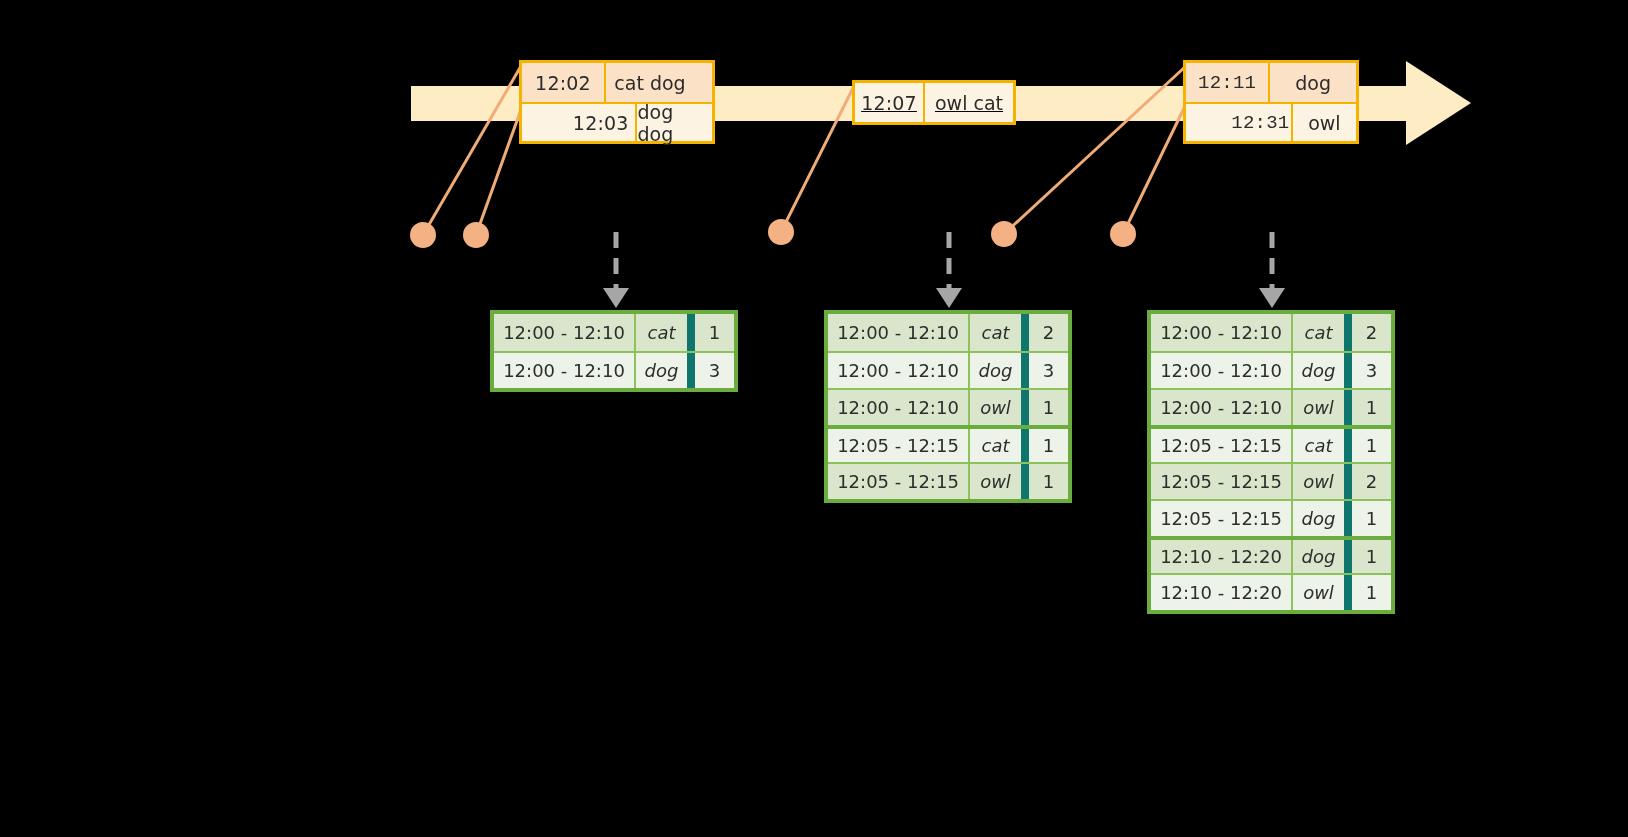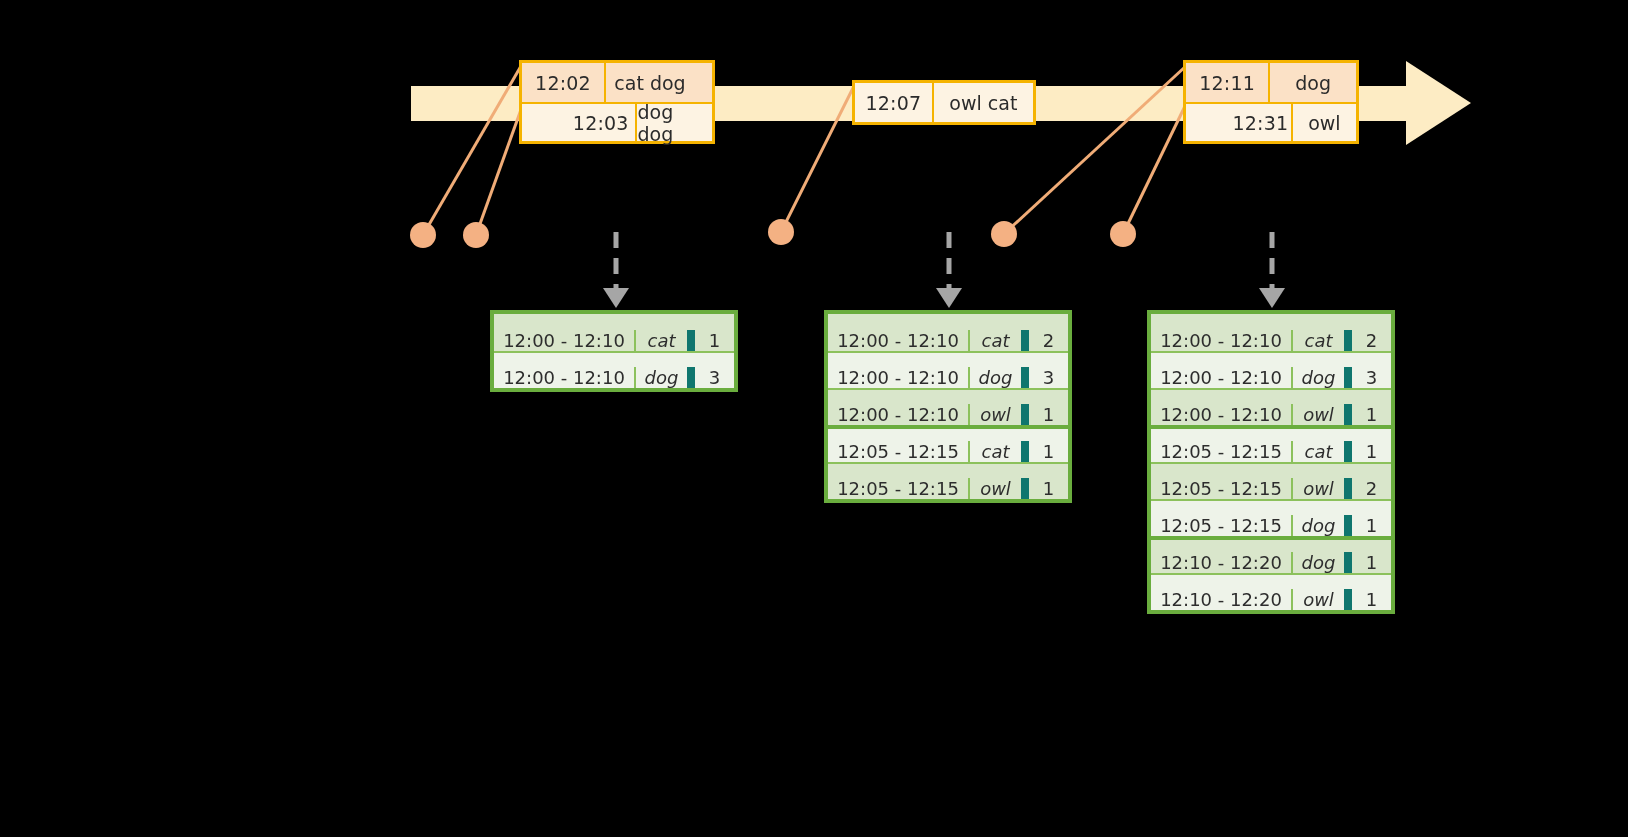"12:11" #evt-c .evt-time { font-family: none -> Liberation Mono, monospace }
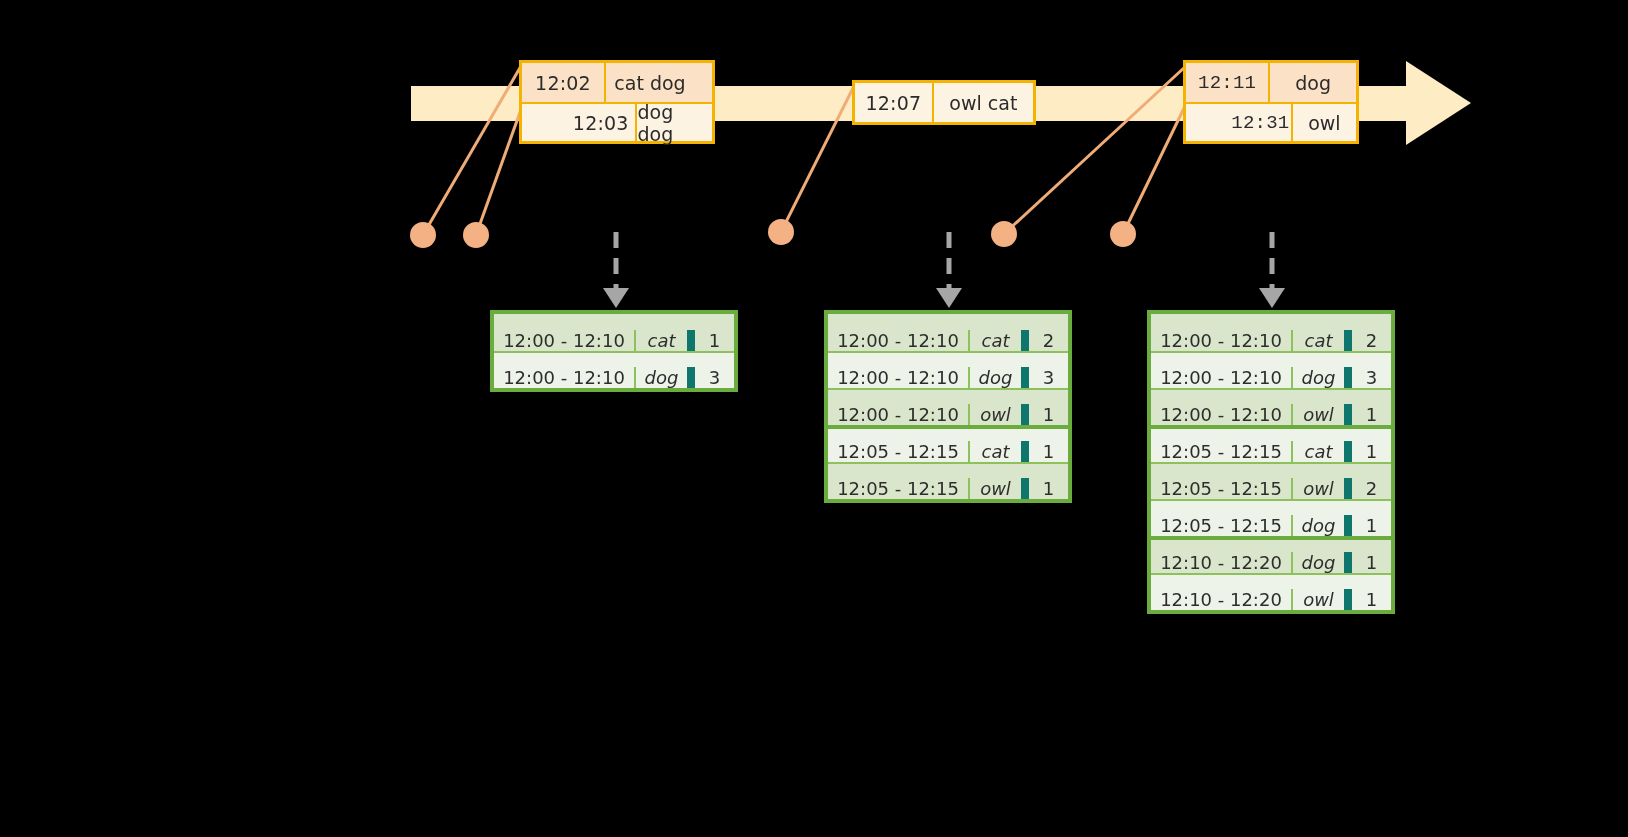"12:07" #evt-b { text-decoration: none -> underline; width: 184px -> 164px }
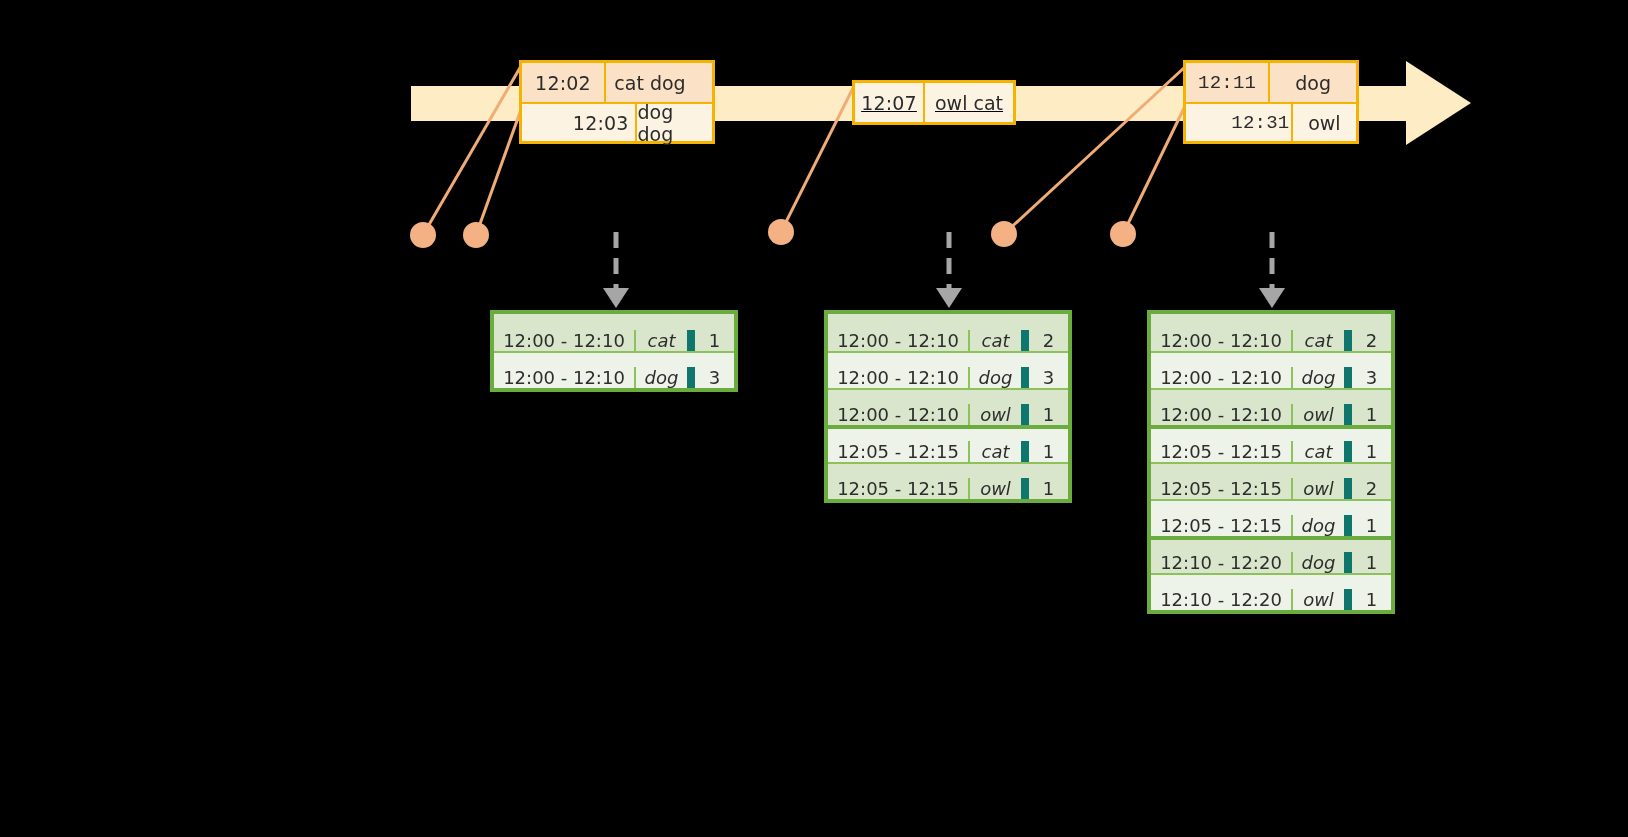"12:00 - 12:10" .res-row { align-items: flex-end -> none }
